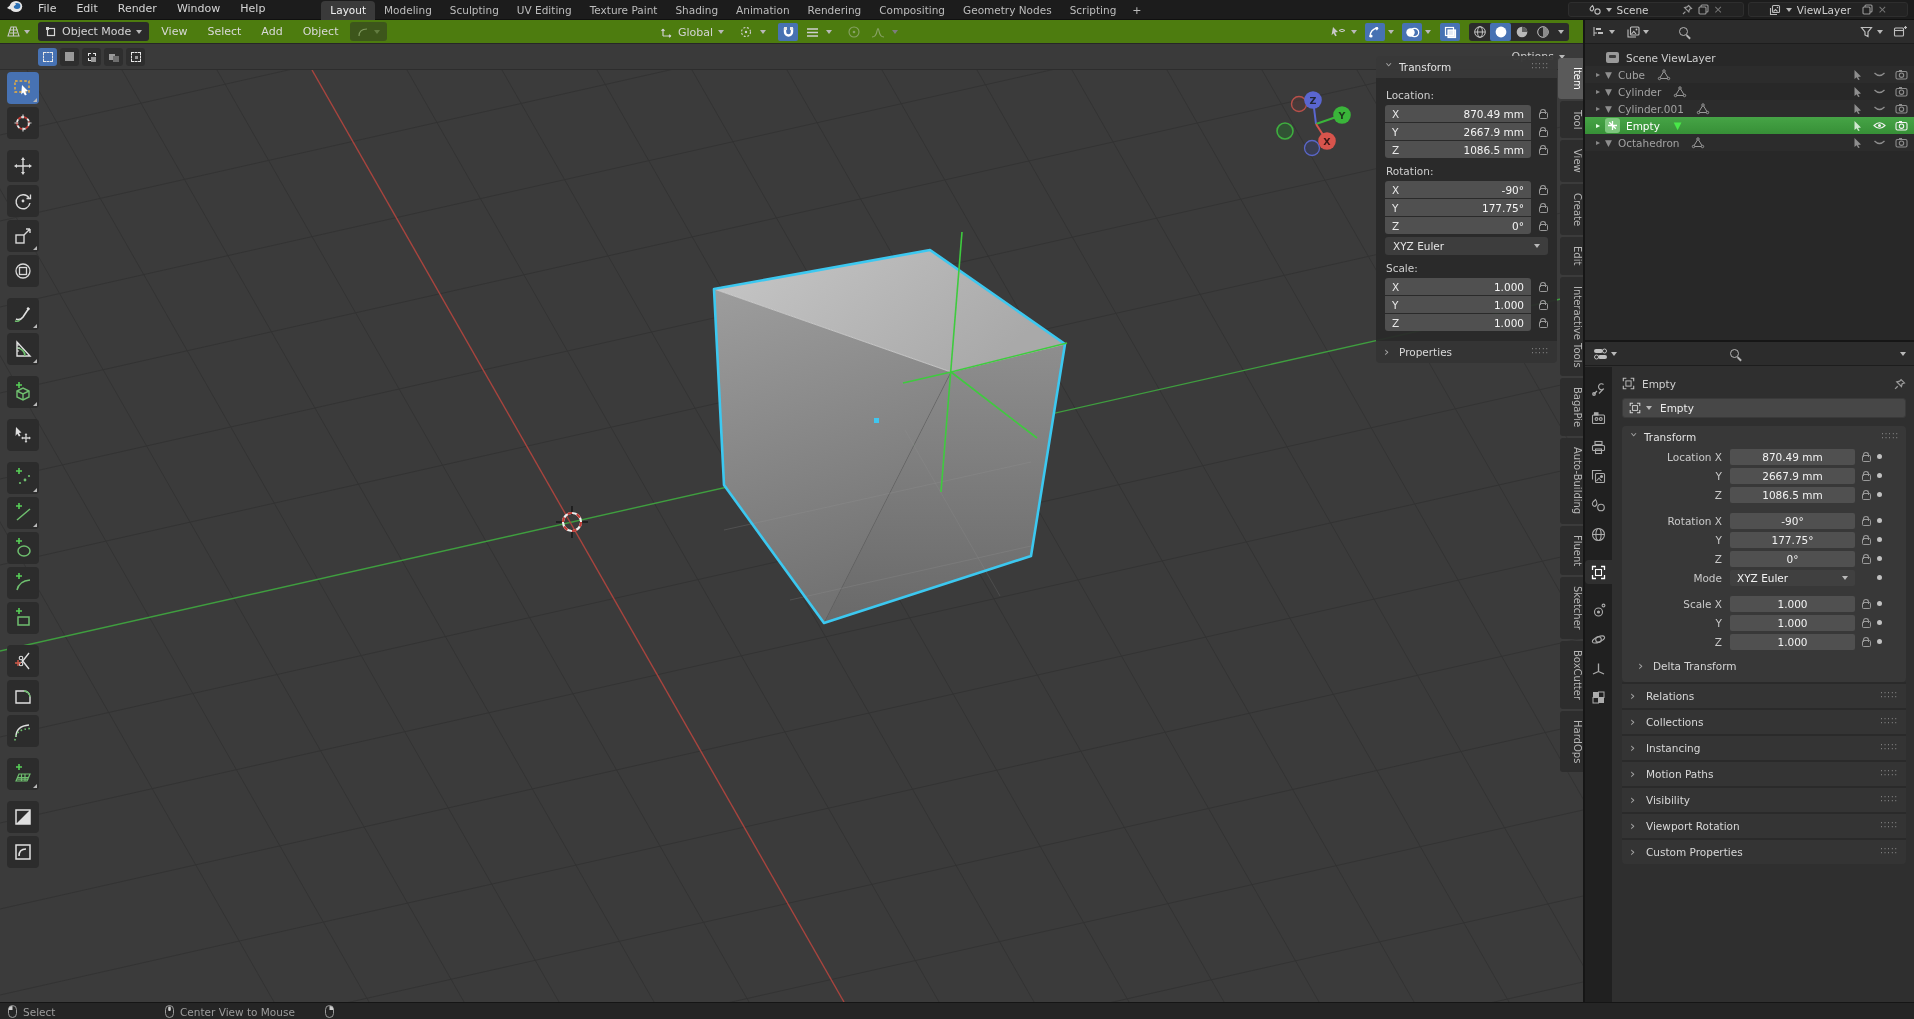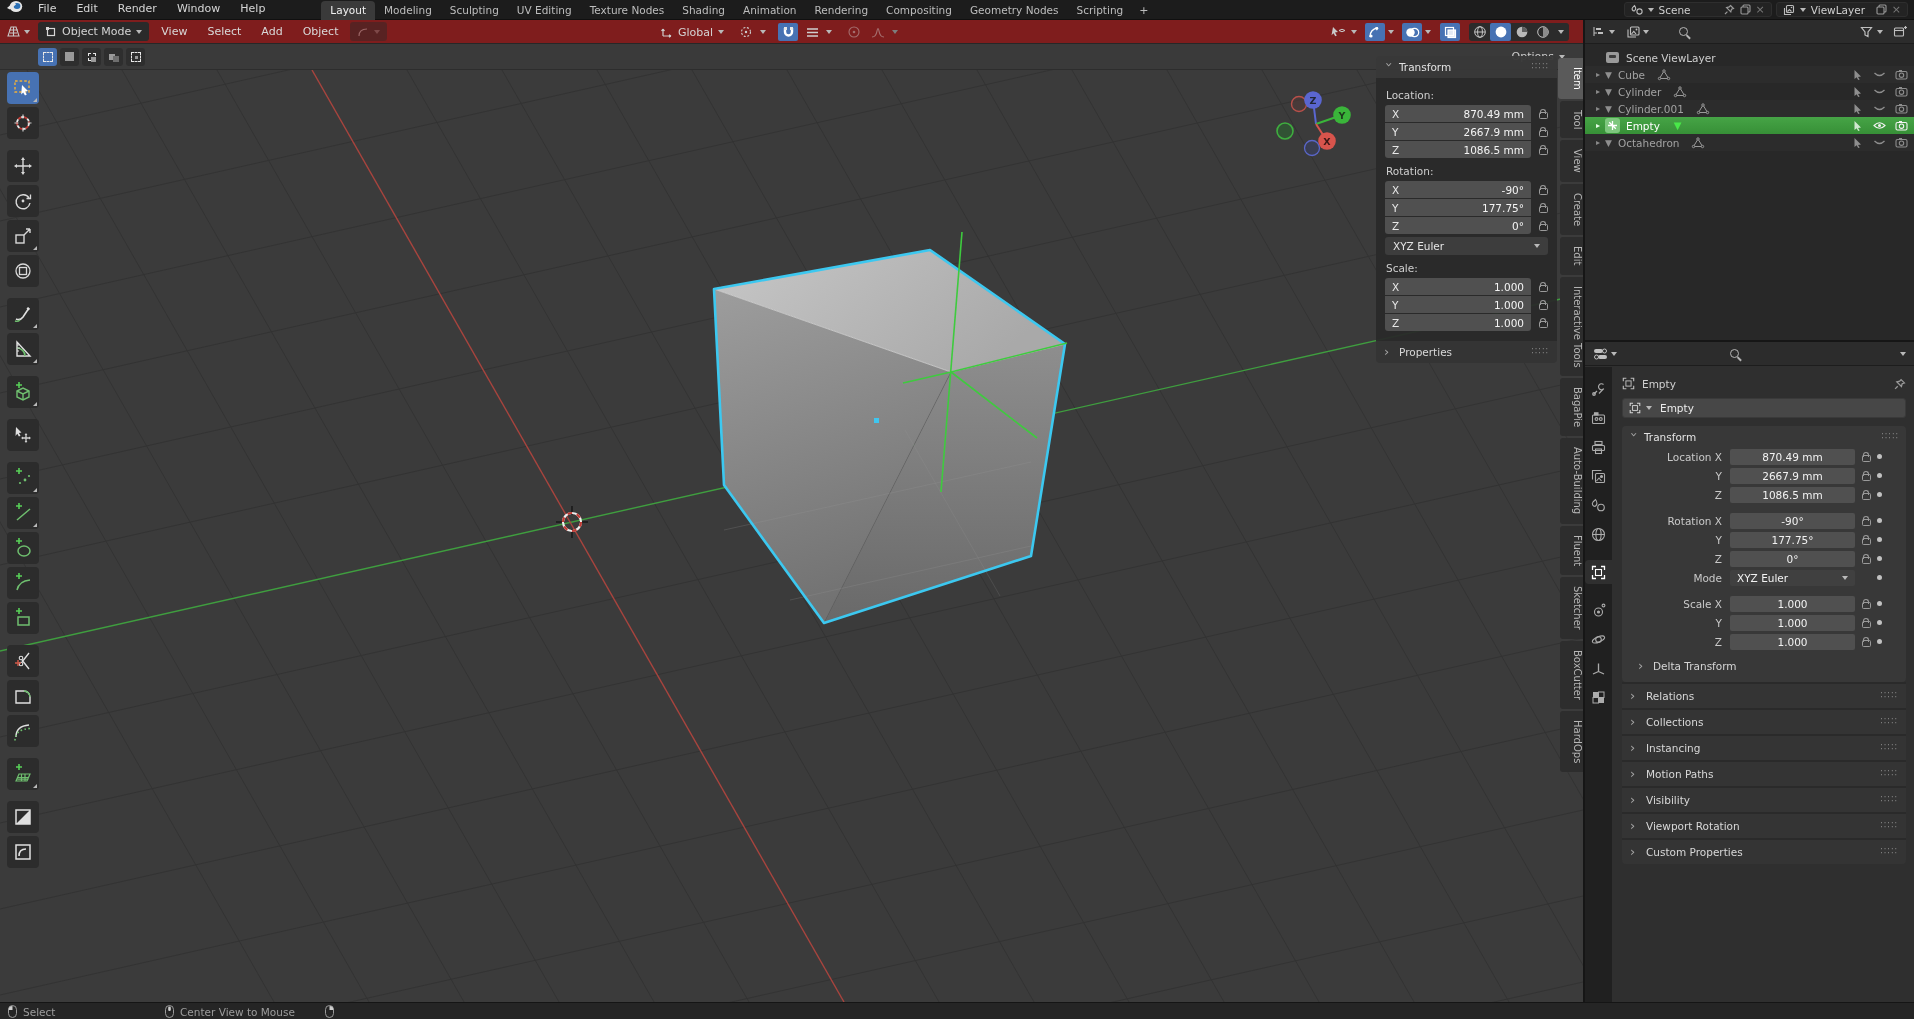"Texture Nodes" span.ws-tab { text: Nodes -> Paint }
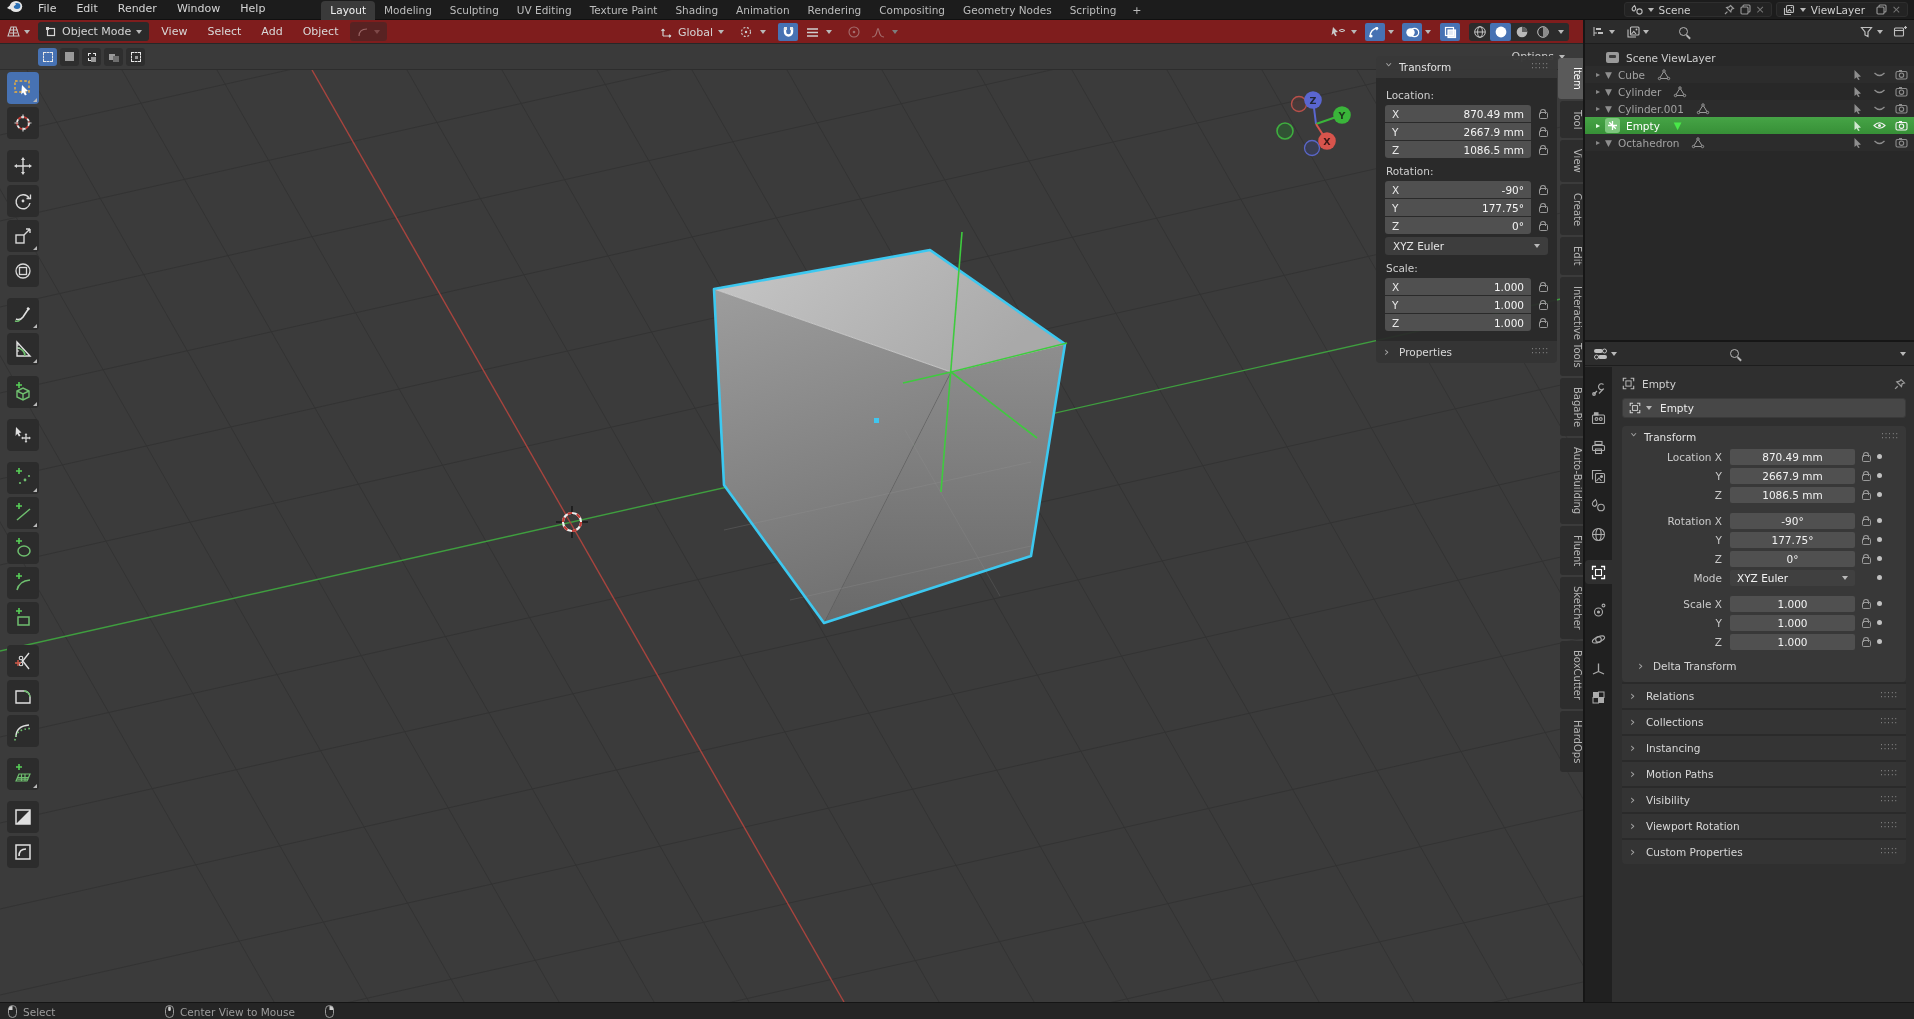"Scene" .sel-widget { padding: 1px 6px -> 1px 20px }
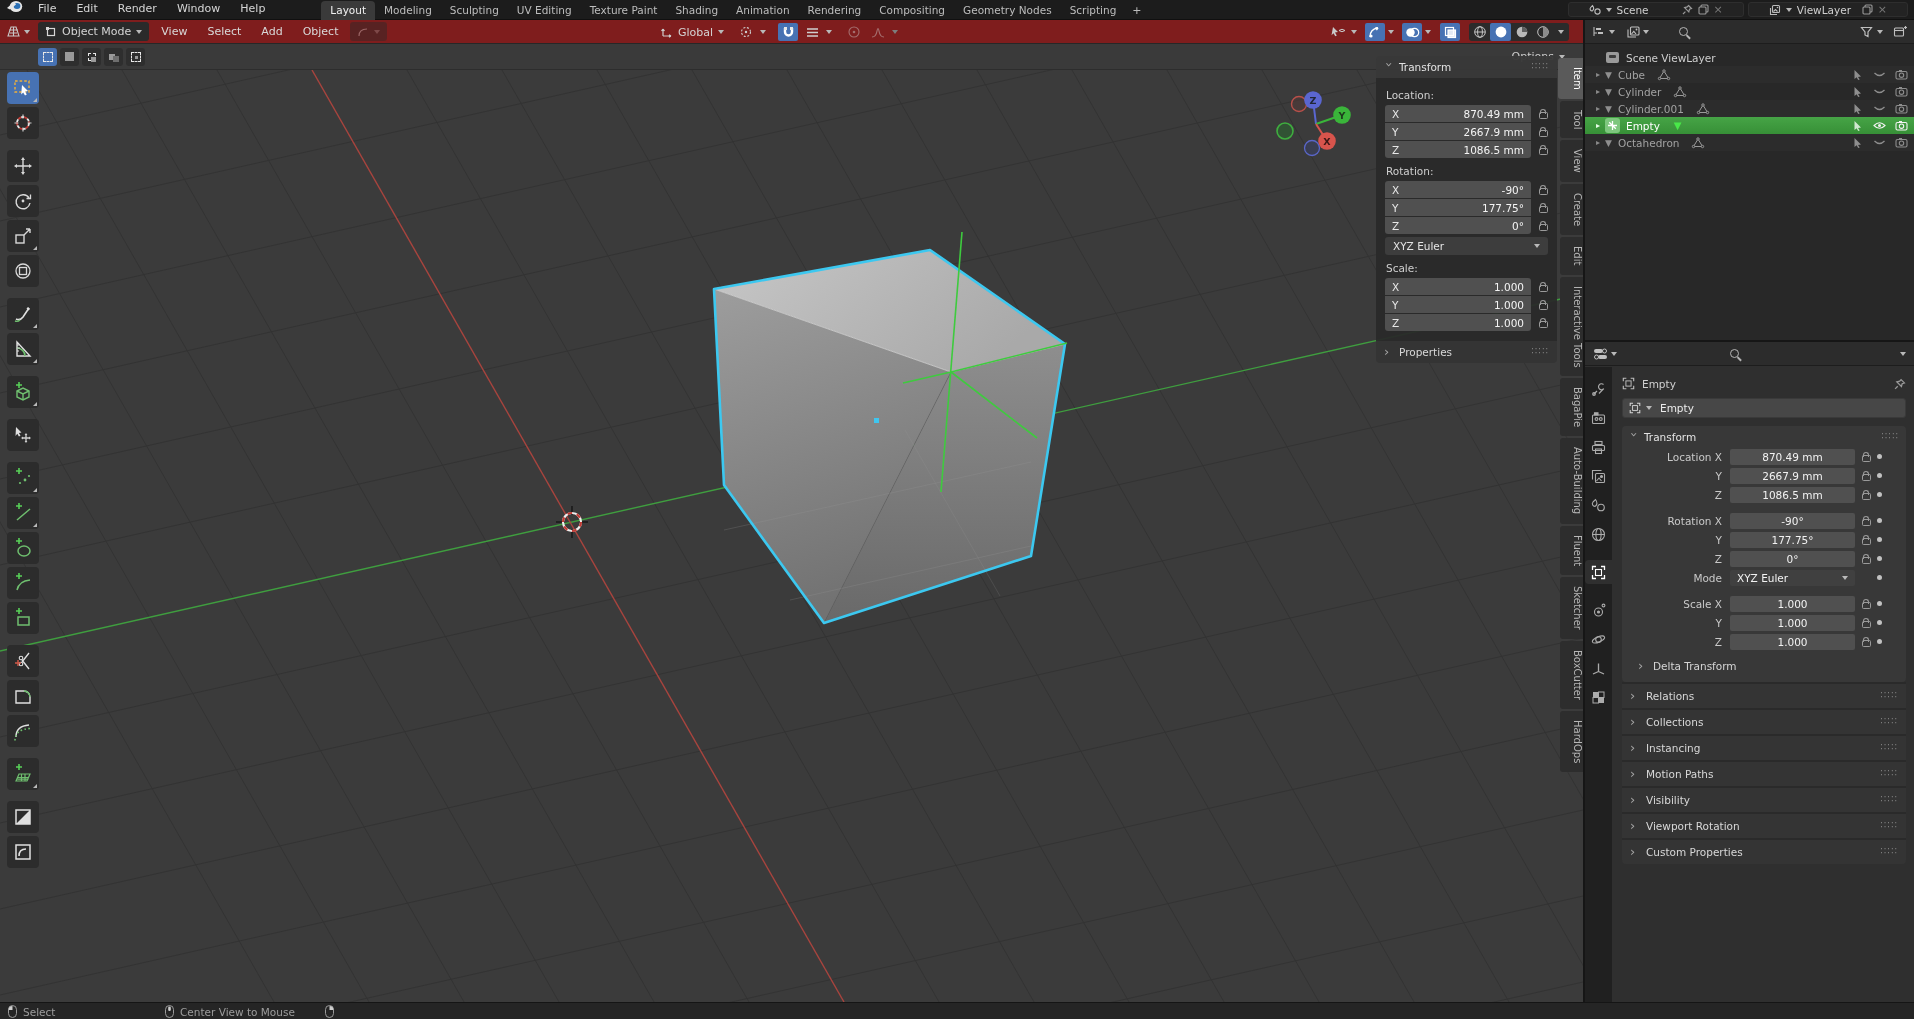"Object Mode" #vp-header { background: #7f1d1d -> #4d7c0f }
